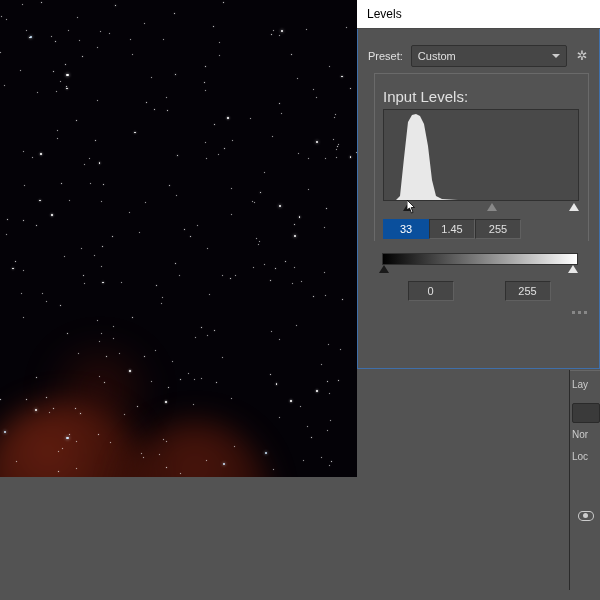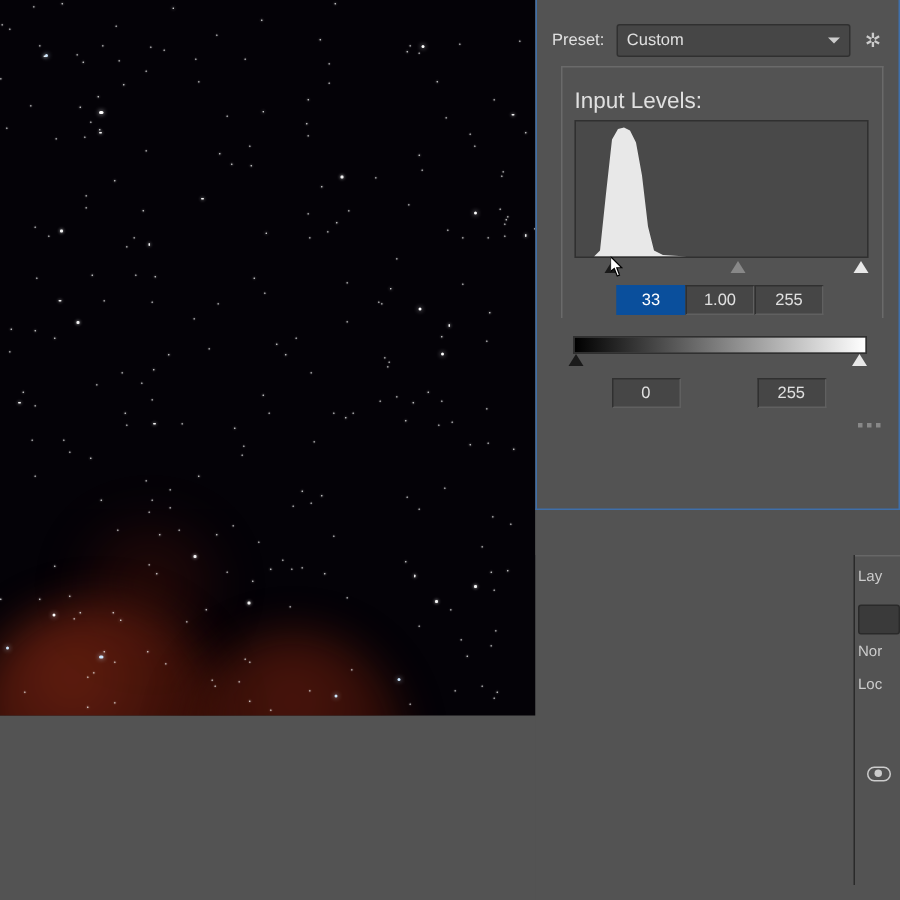"Levels" div.dlg-titlebar { html: none -> <div>Levels</div> }
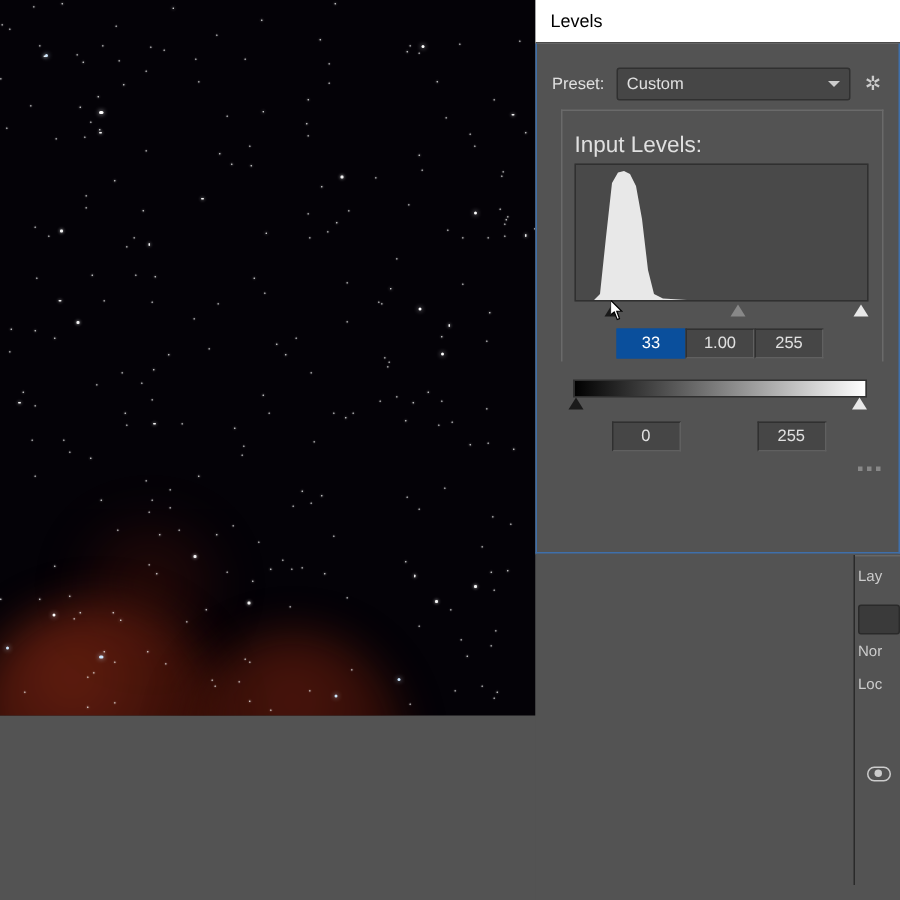"33" .num-inputs { justify-content: center -> flex-start }
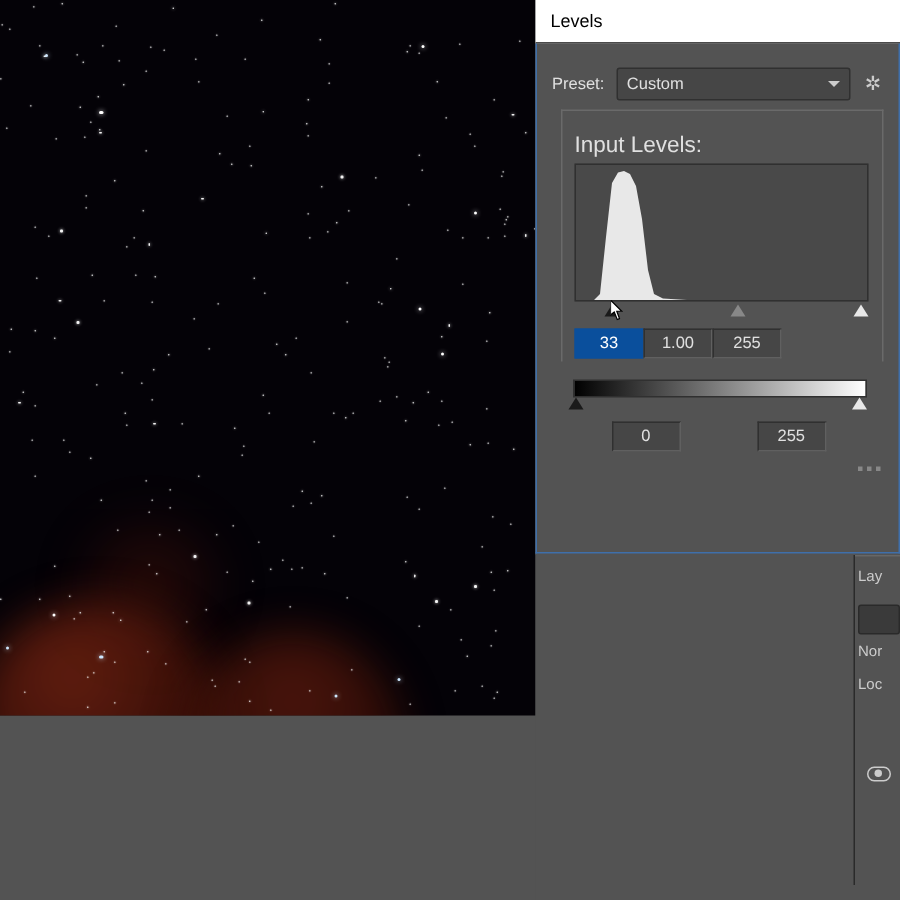"1.00" div.numbox { text: 1.00 -> 1.45 }
